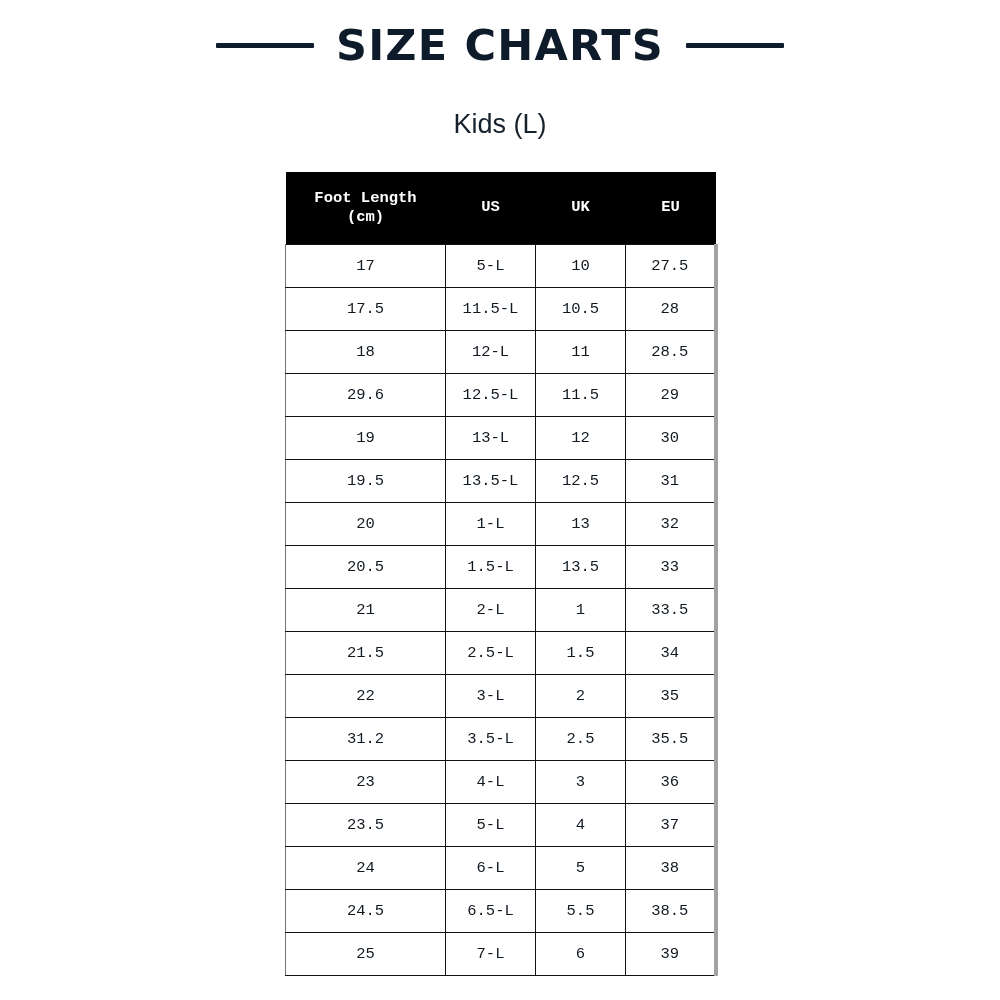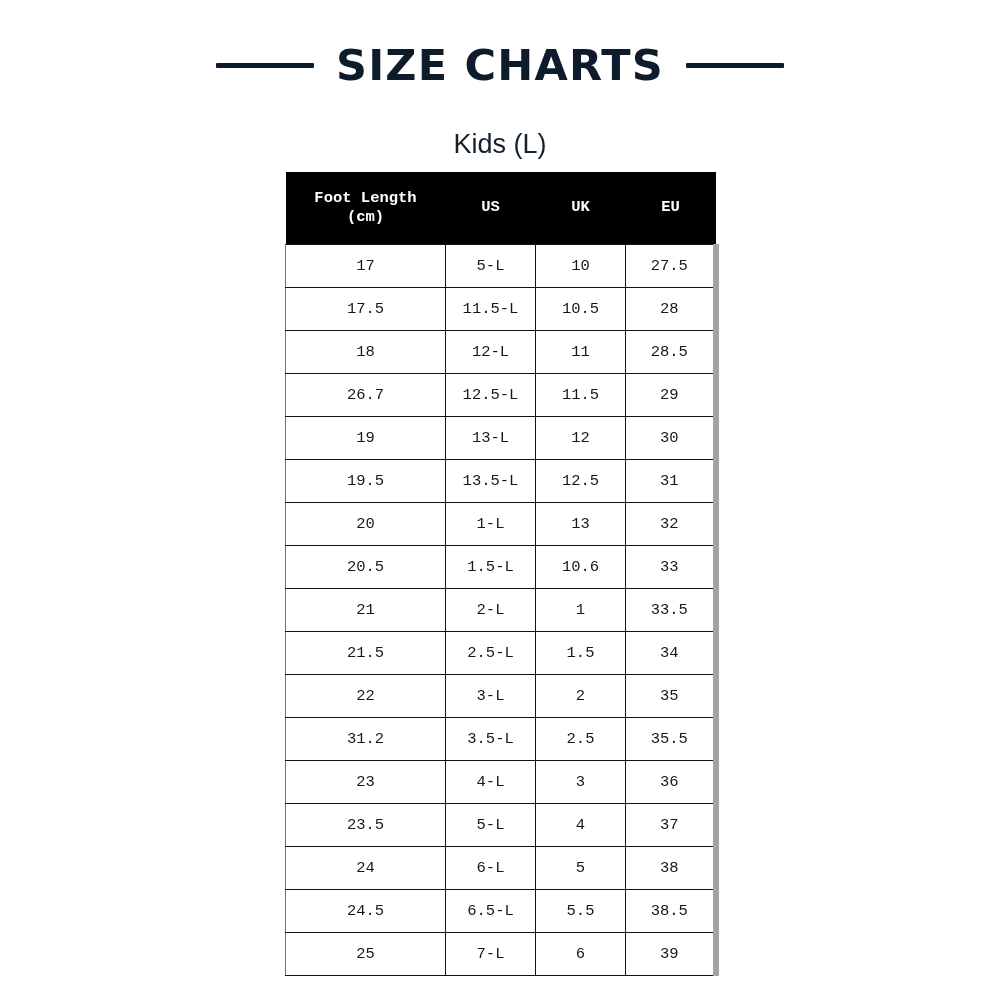"SIZE CHARTS" .page { padding-top: 44px -> 24px }
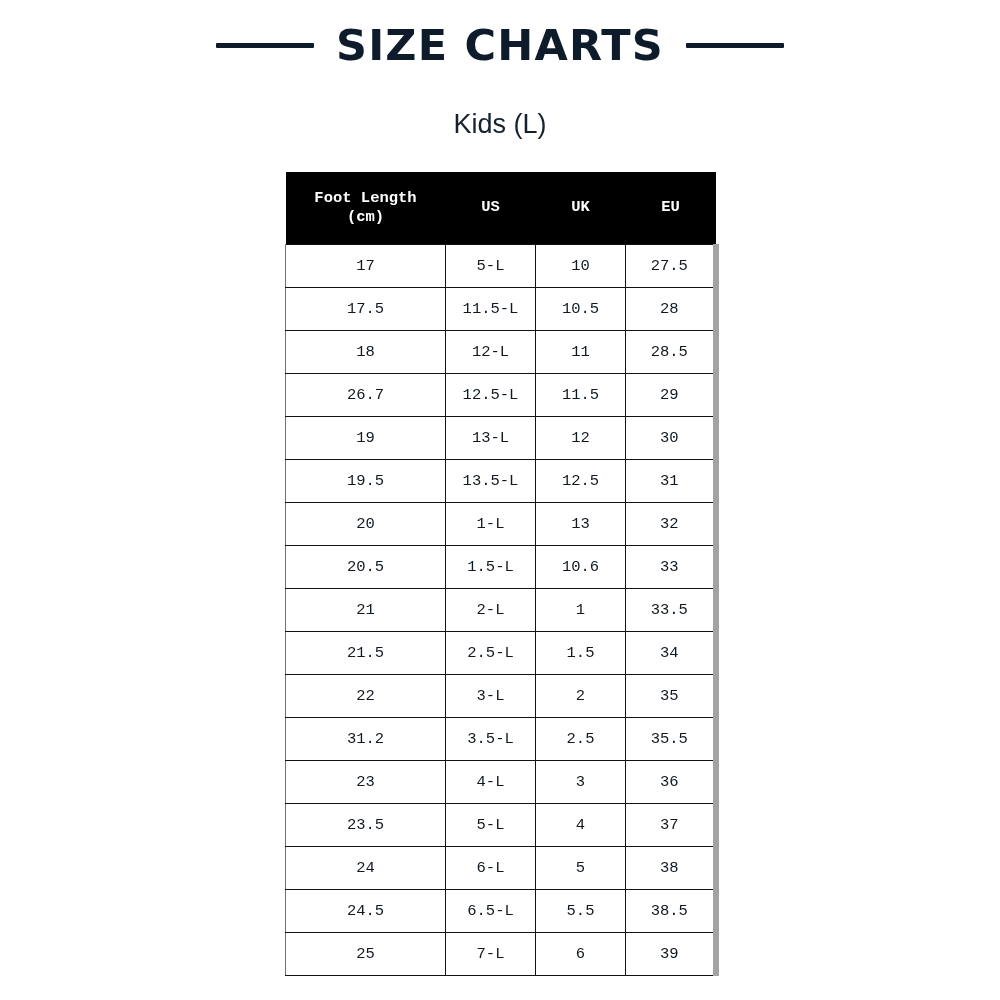"27.5" table.size-table tr td:last-child { border-right: 6px solid #a3a3a3 -> 4px solid #a3a3a3 }
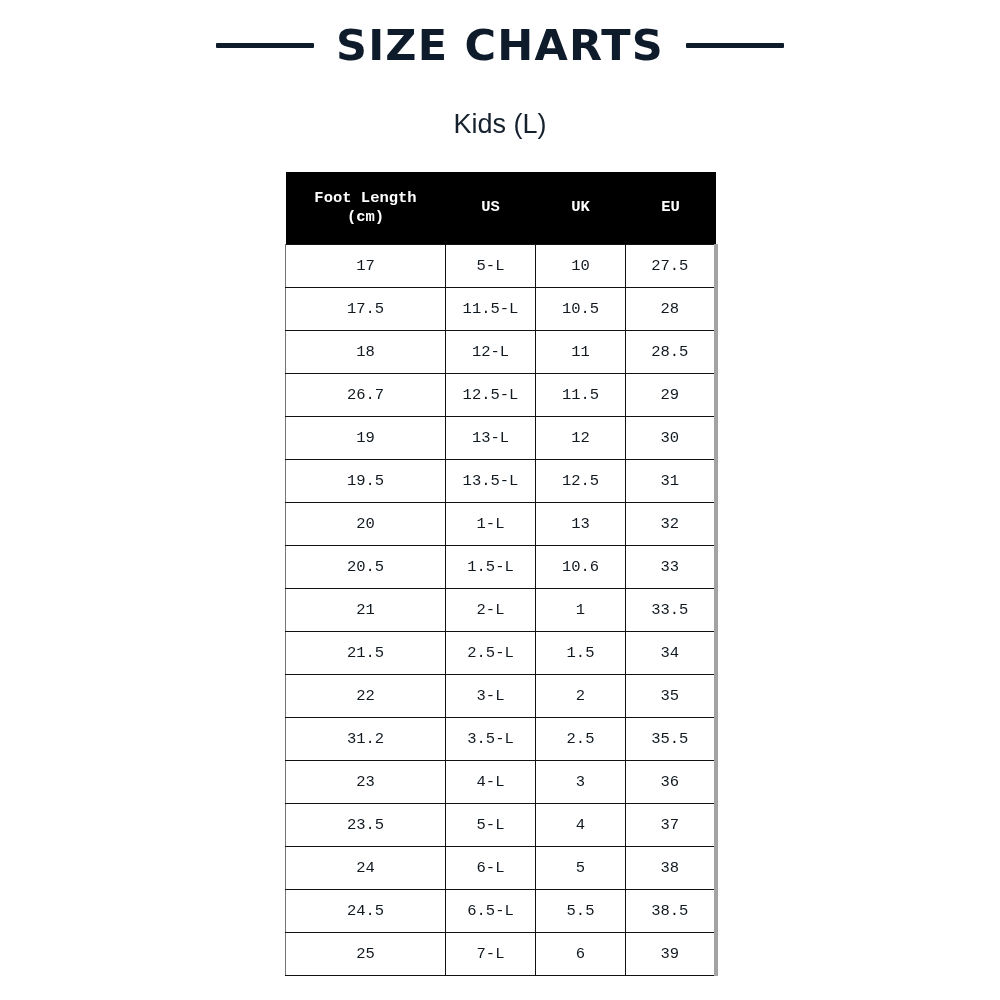"26.7" td { text: 26.7 -> 29.6 }
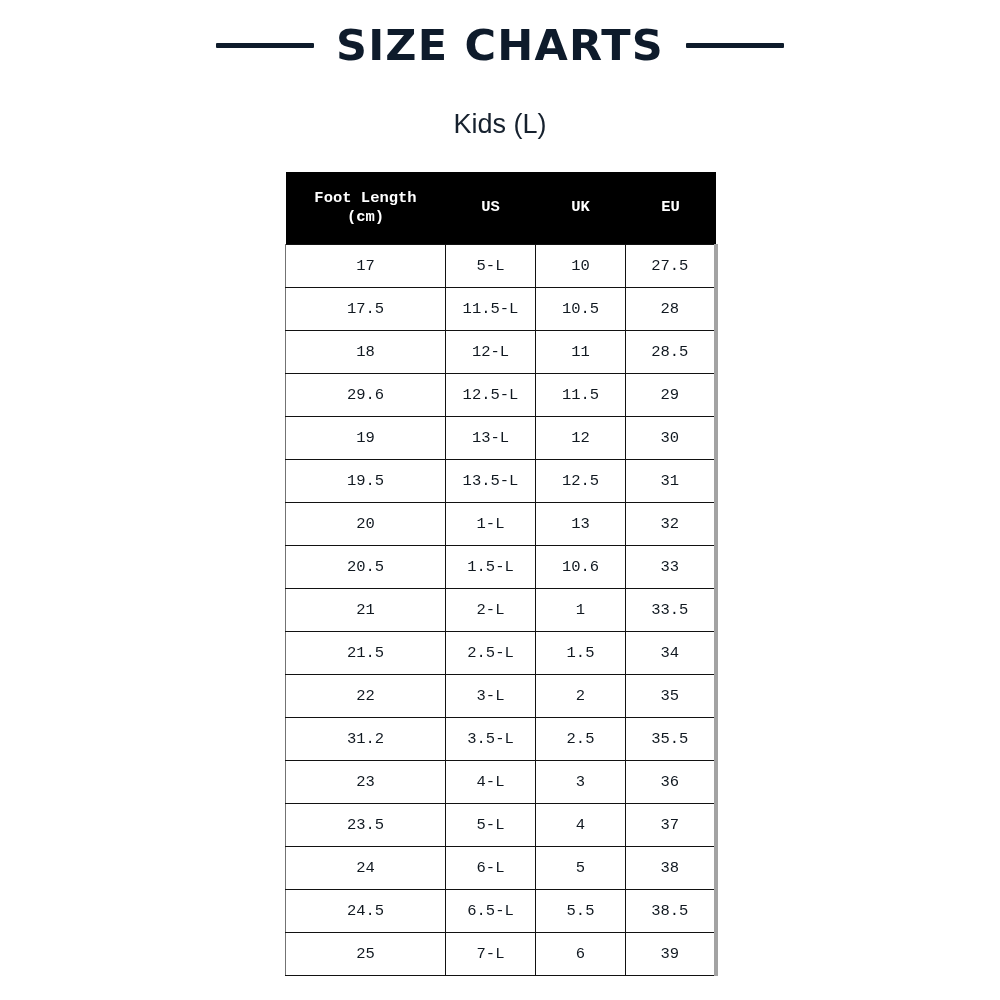"10.6" td { text: 10.6 -> 13.5 }
